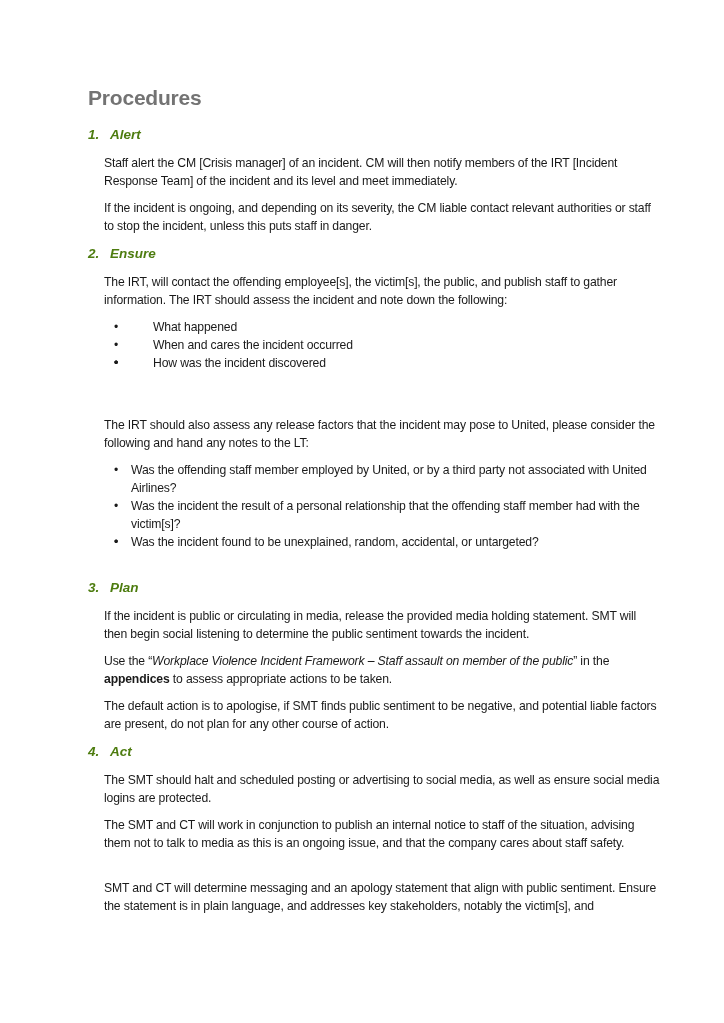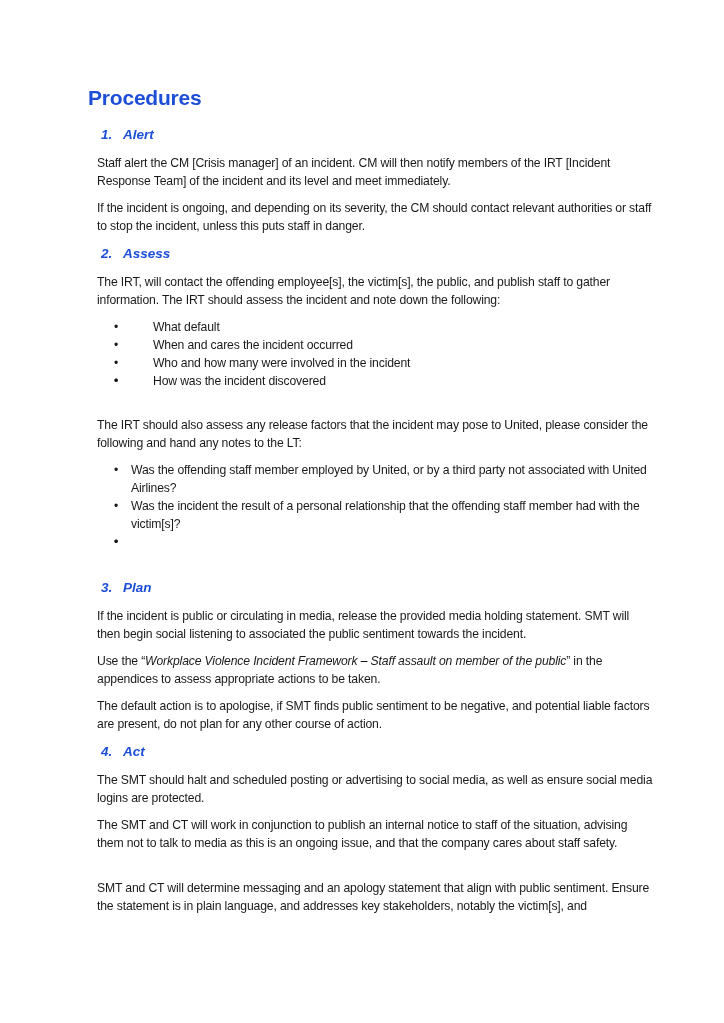"Procedures" .title { color: #1d4ed8 -> #737373 }
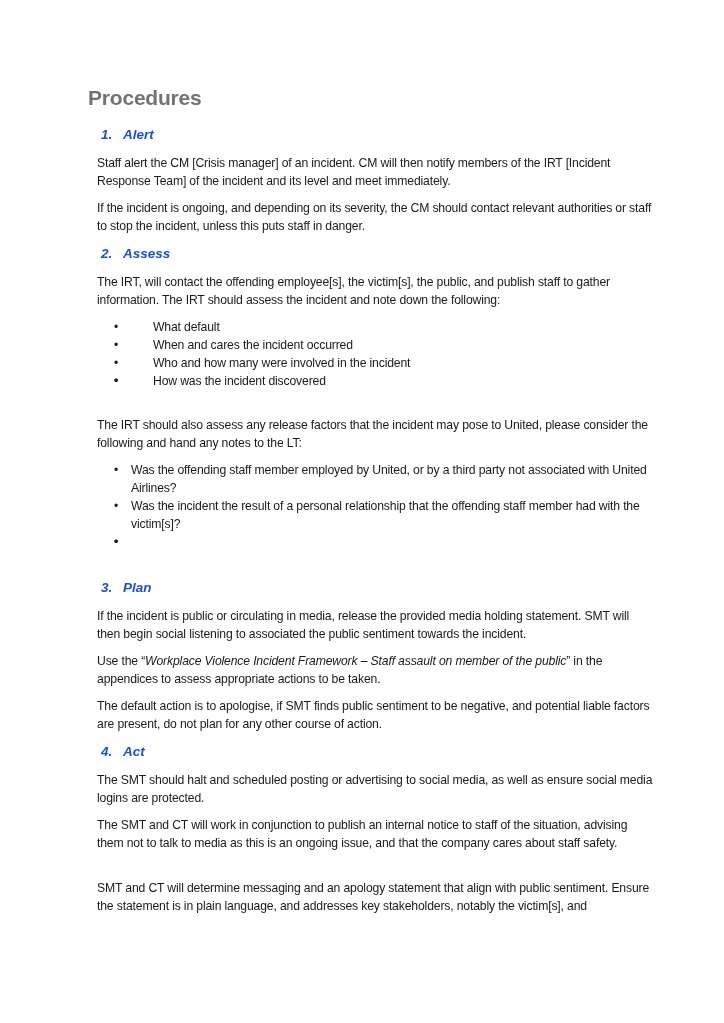"1. Alert" .h2 { color: #1d4ed8 -> #4d7c0f; left: 13px -> 0 }
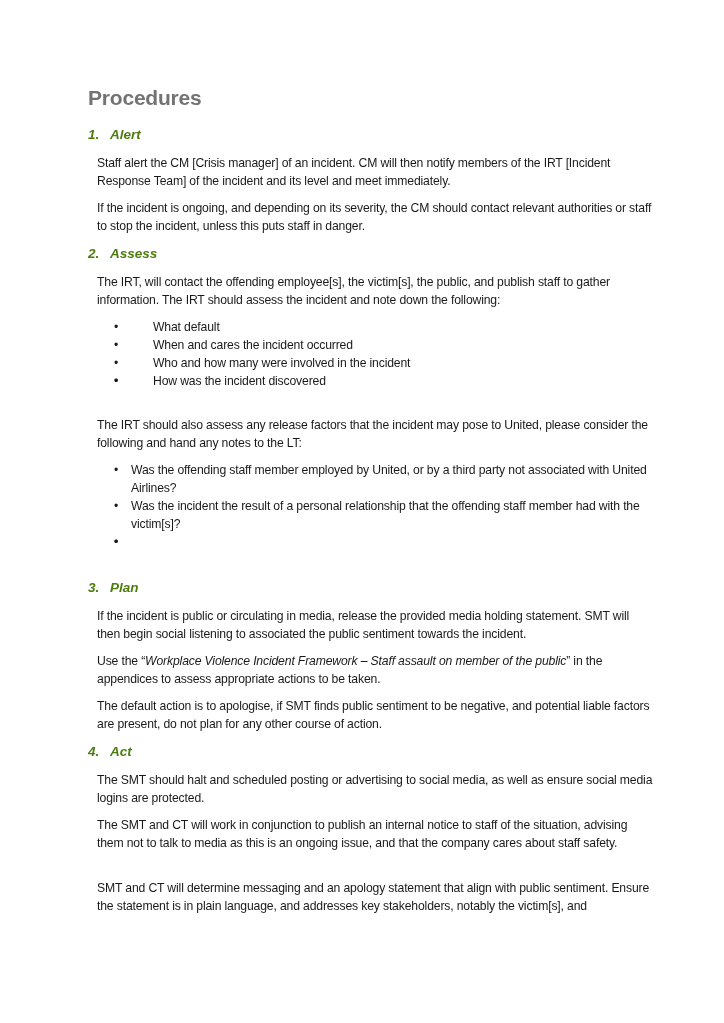"Staff alert the CM [Crisis" .p { left: 9px -> 16px }
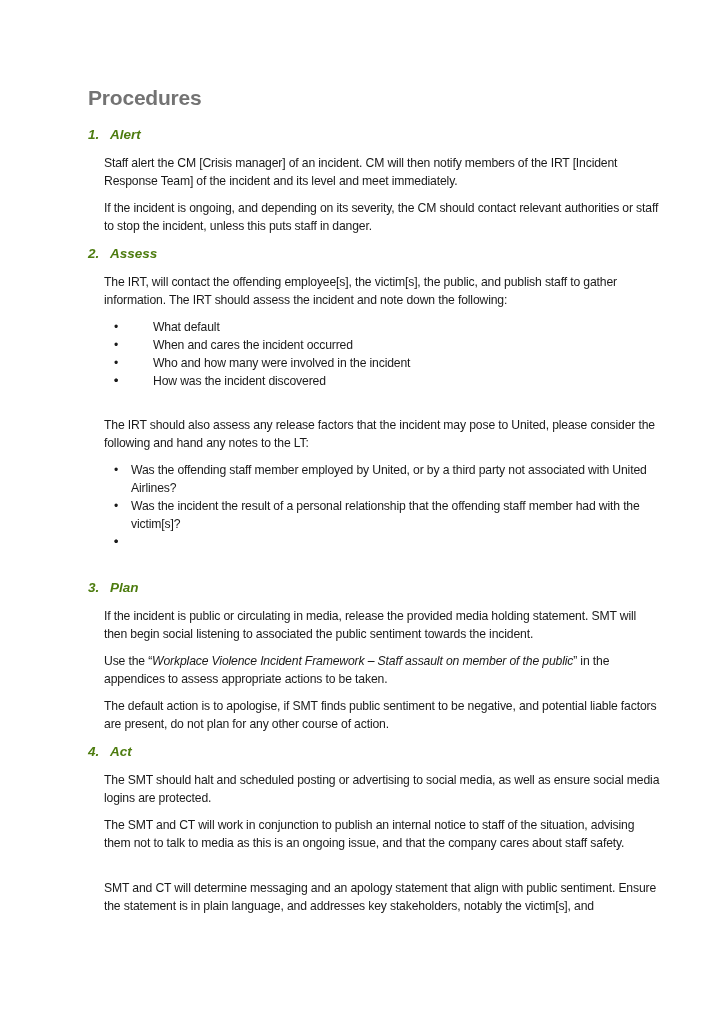"If the incident is ongoing," p.p { text: should -> liable }
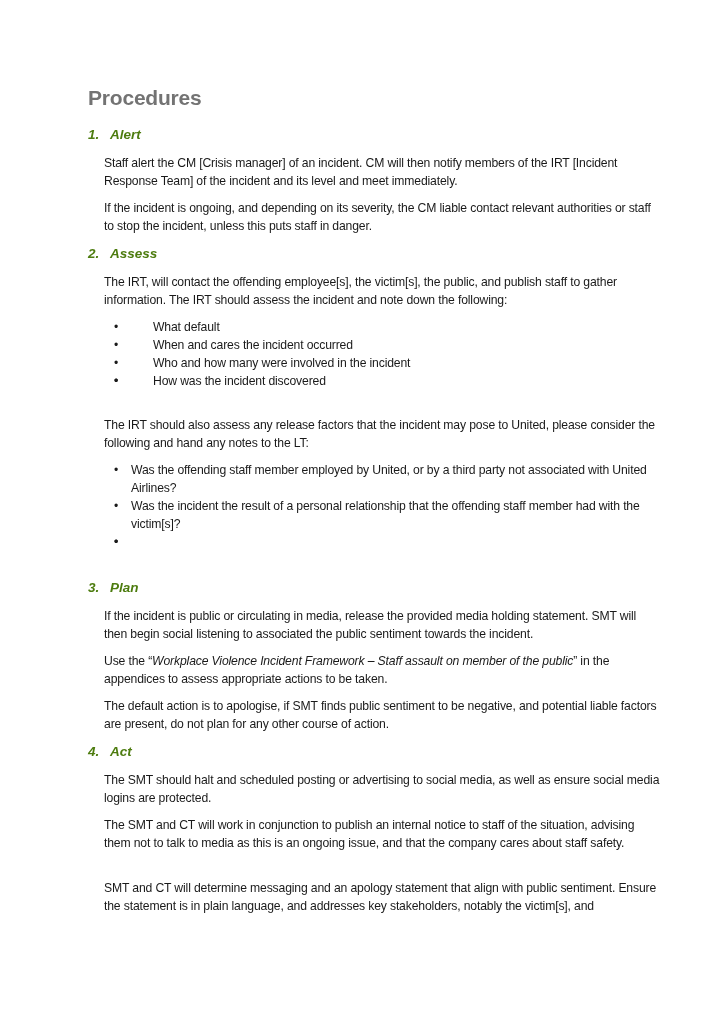"Assess" span { text: Assess -> Ensure }
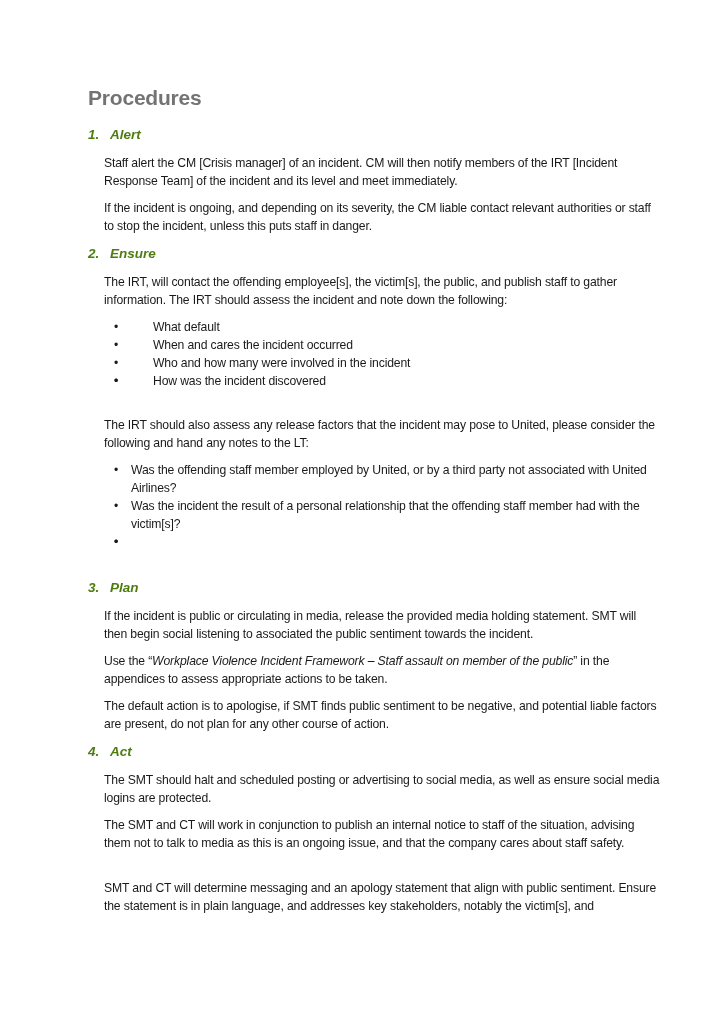"What default" span { text: default -> happened }
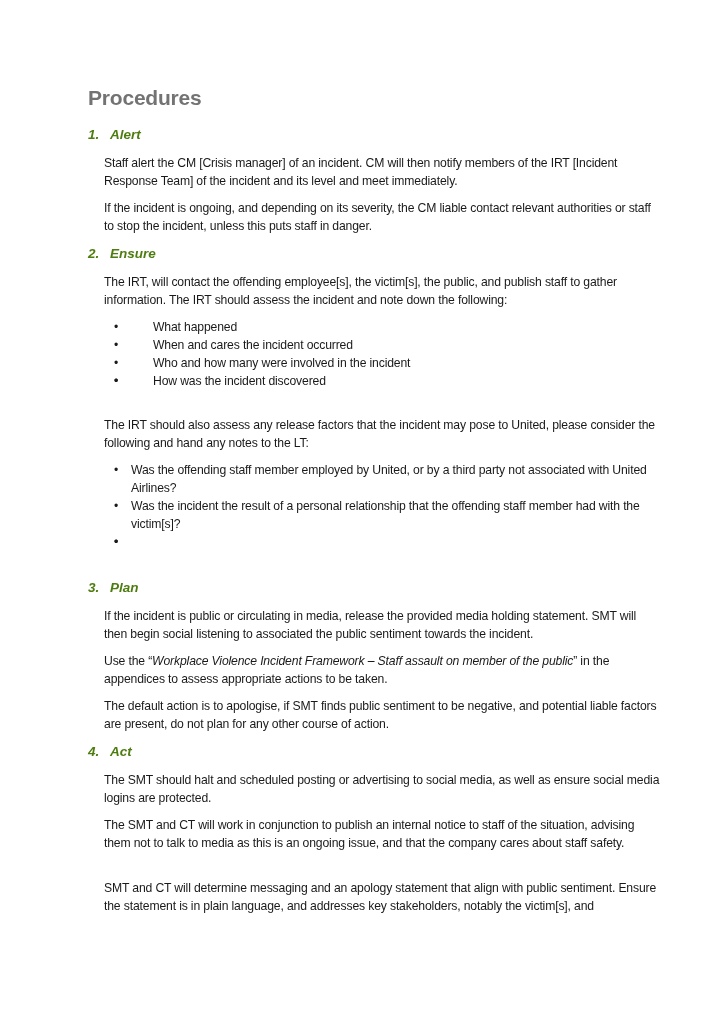"Who and how many were" span { html: <span>Who and how many were involved in the incident</span> -> none }
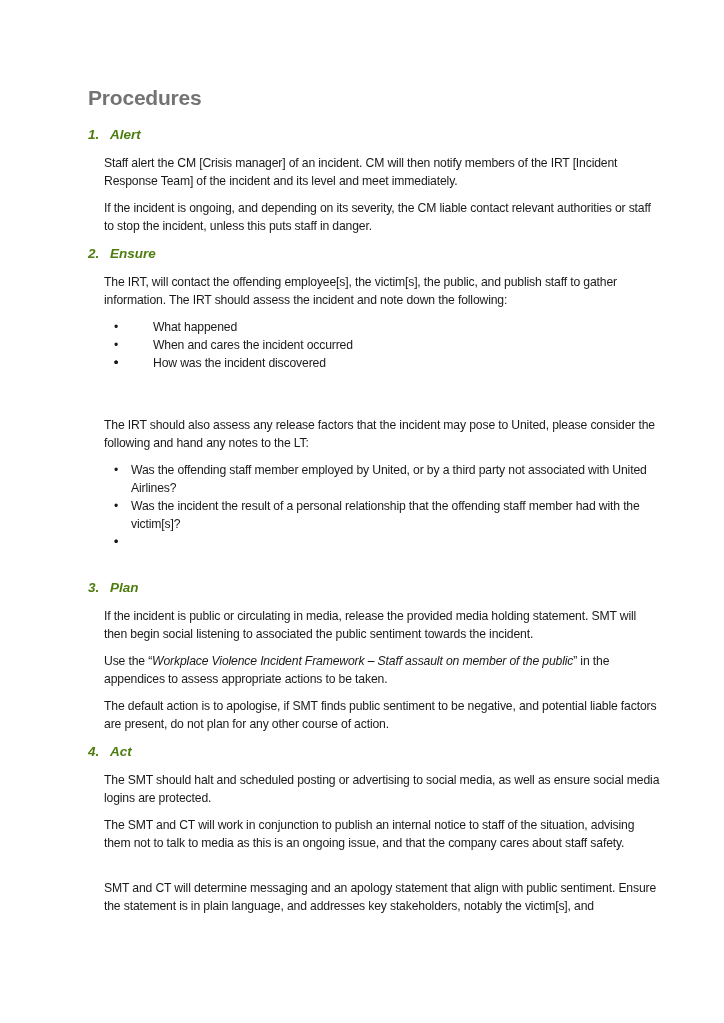"Was the incident found to" span { html: none -> <span>Was the incident found to be unexplained, random, accidental, or untargeted?</span> }
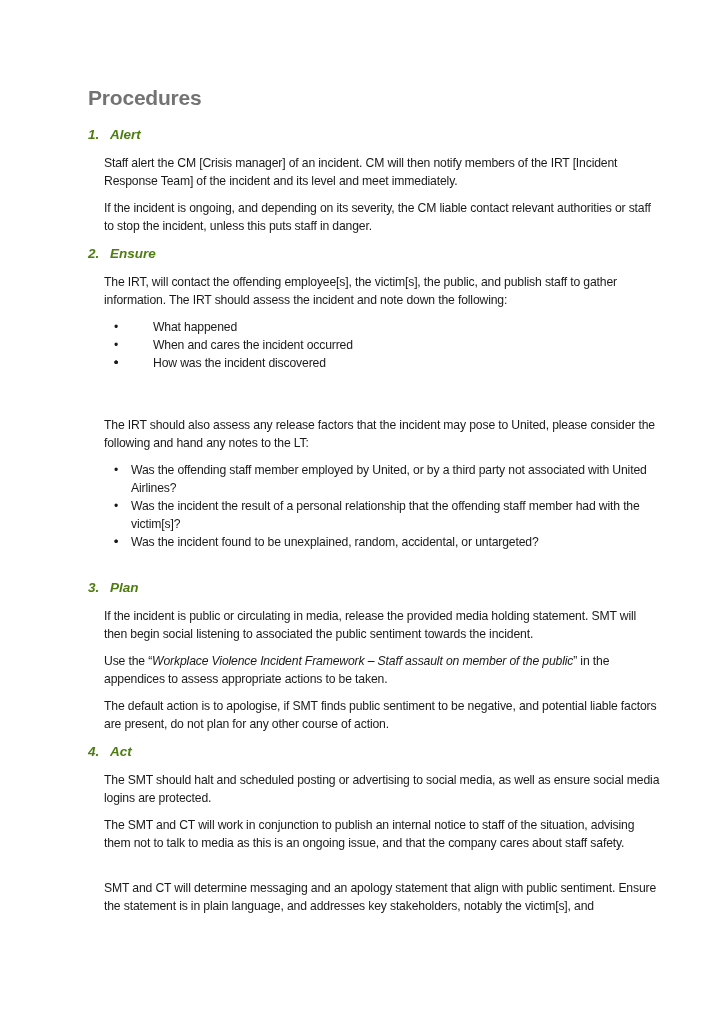"If the incident is public" p.p { text: associated -> determine }
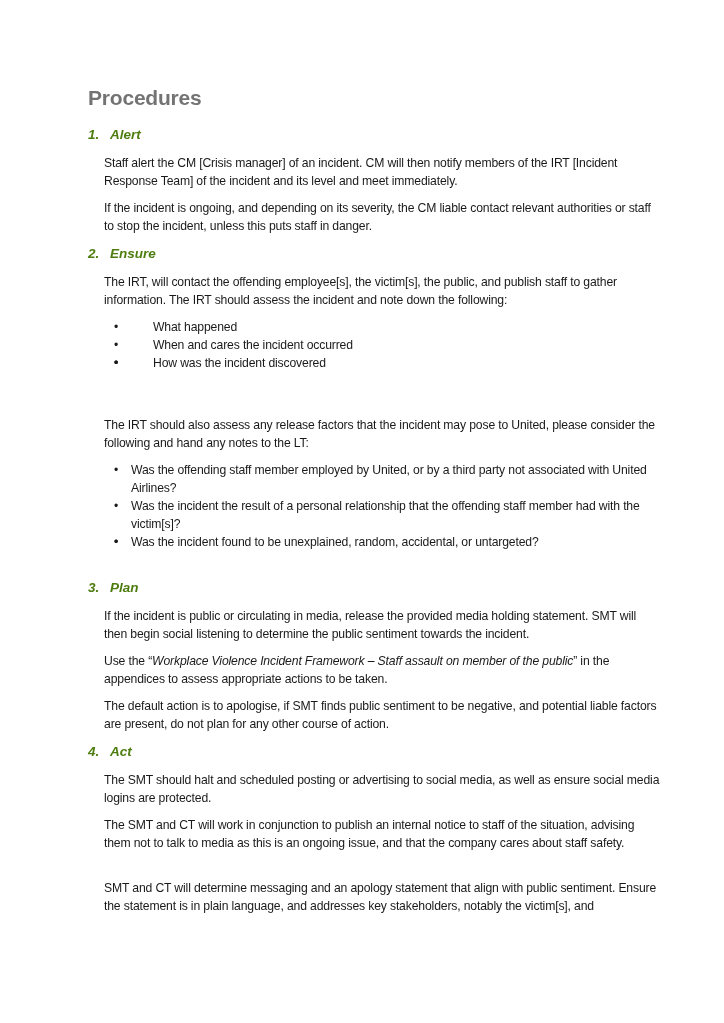"appendices" .bold { font-weight: normal -> bold }
